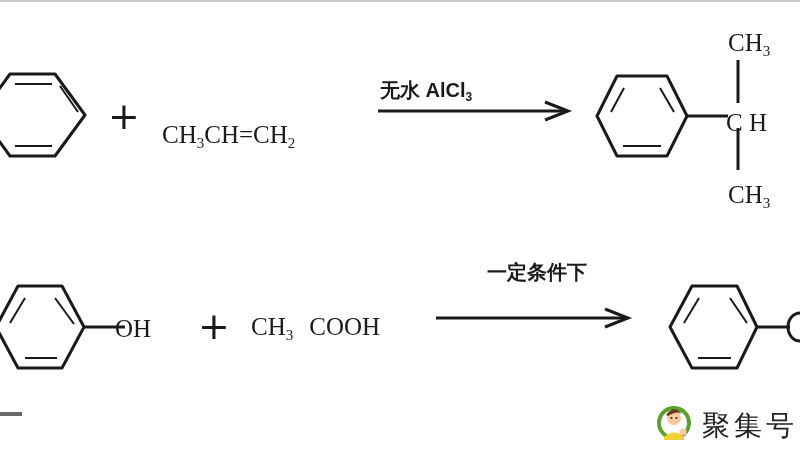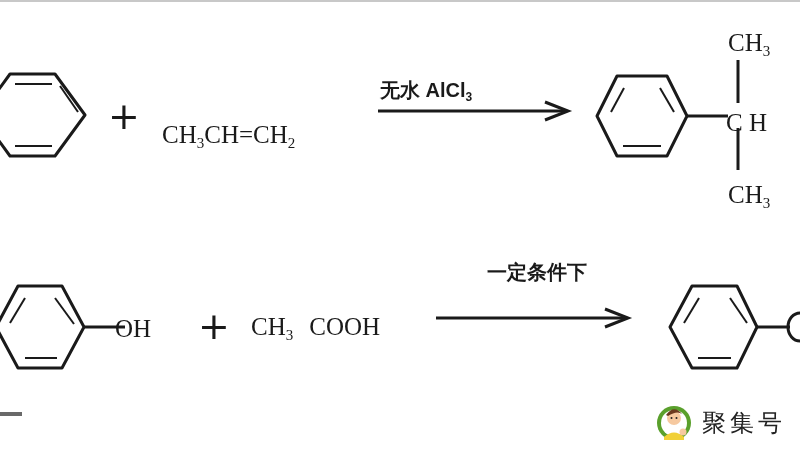"聚集号" .wm-text { font-size: 24px -> 28px }
